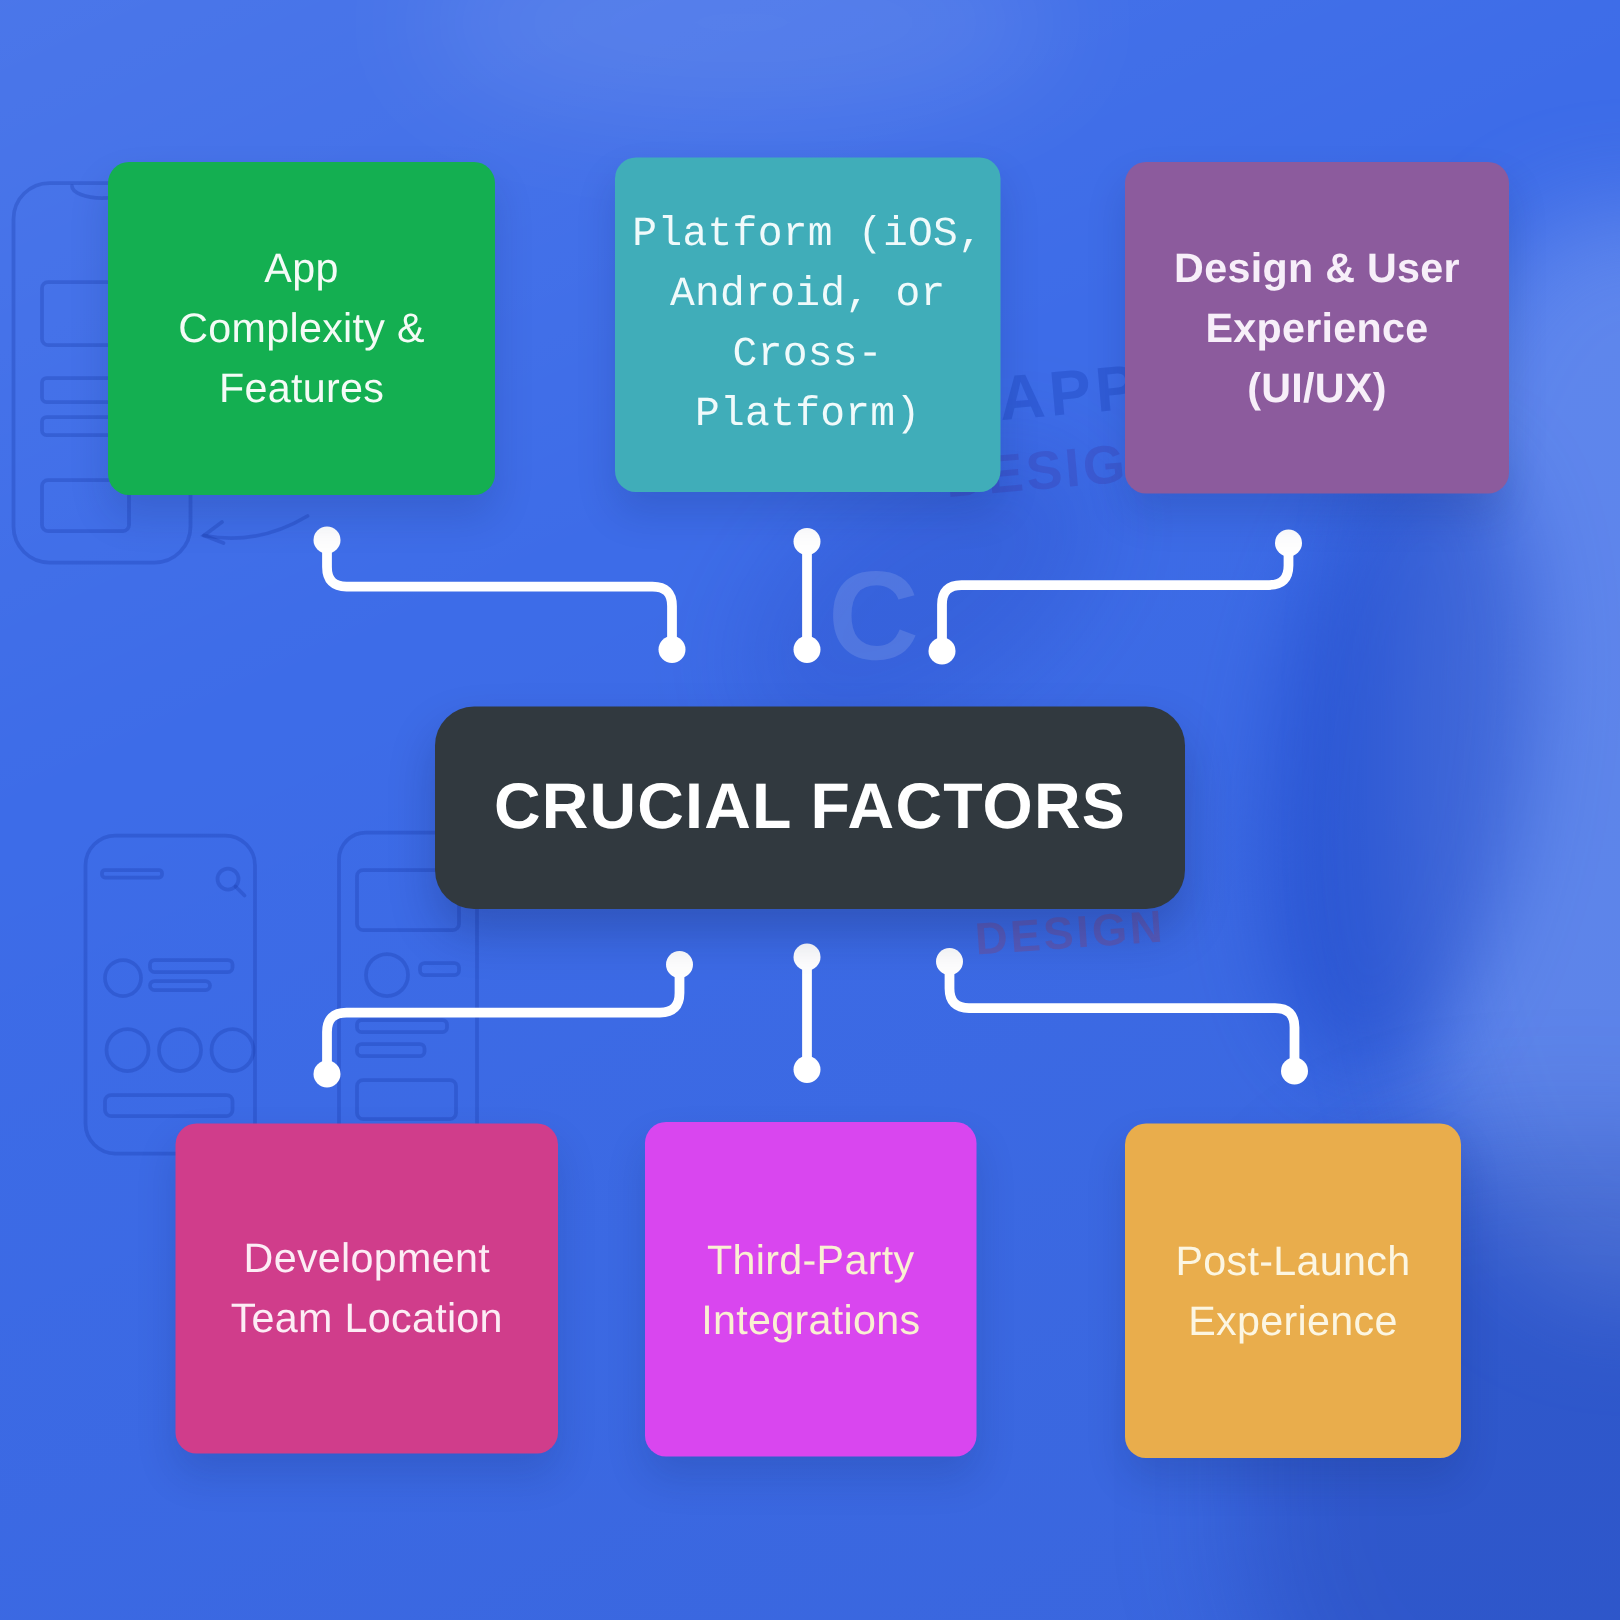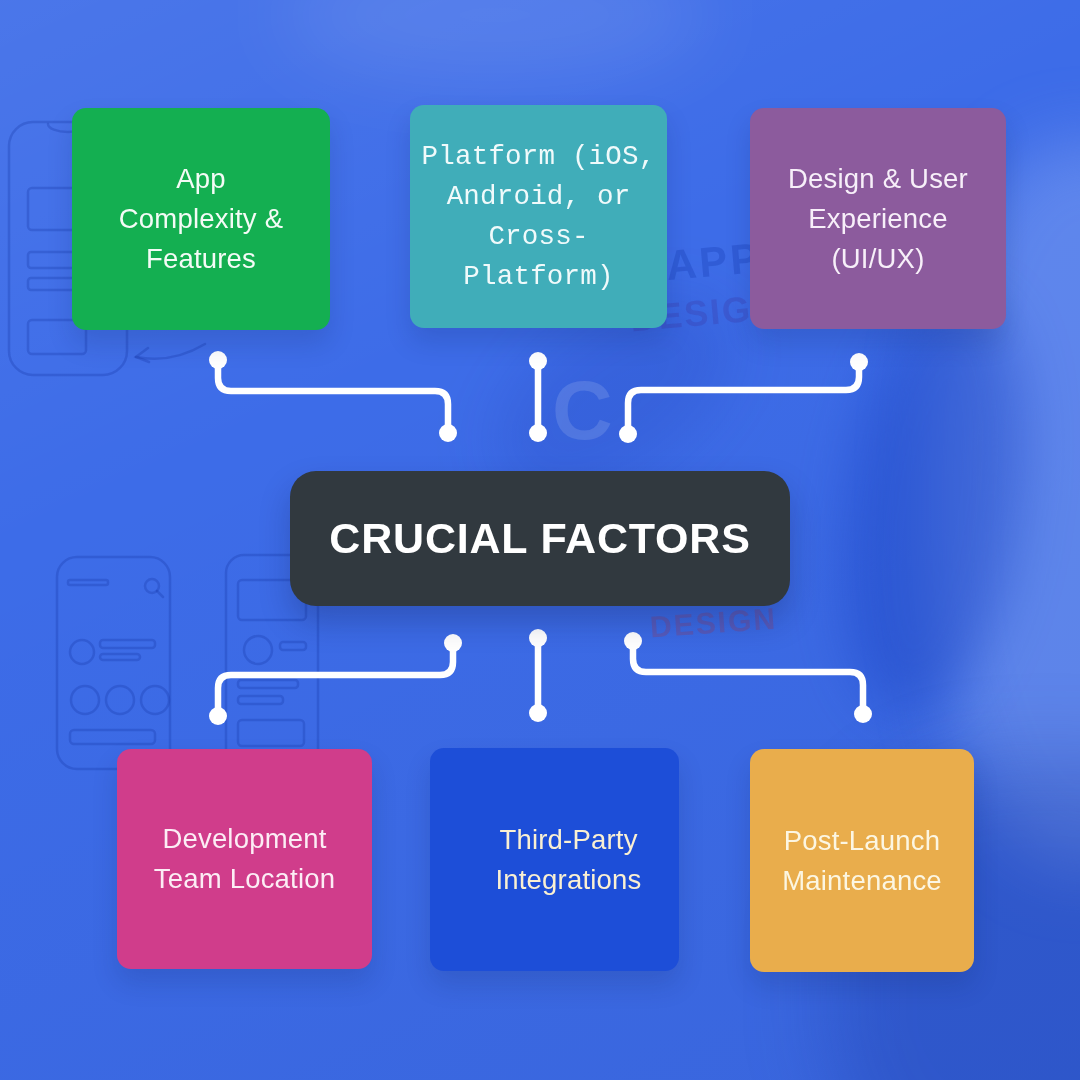"Design & User" .f2 { font-weight: none -> bold }
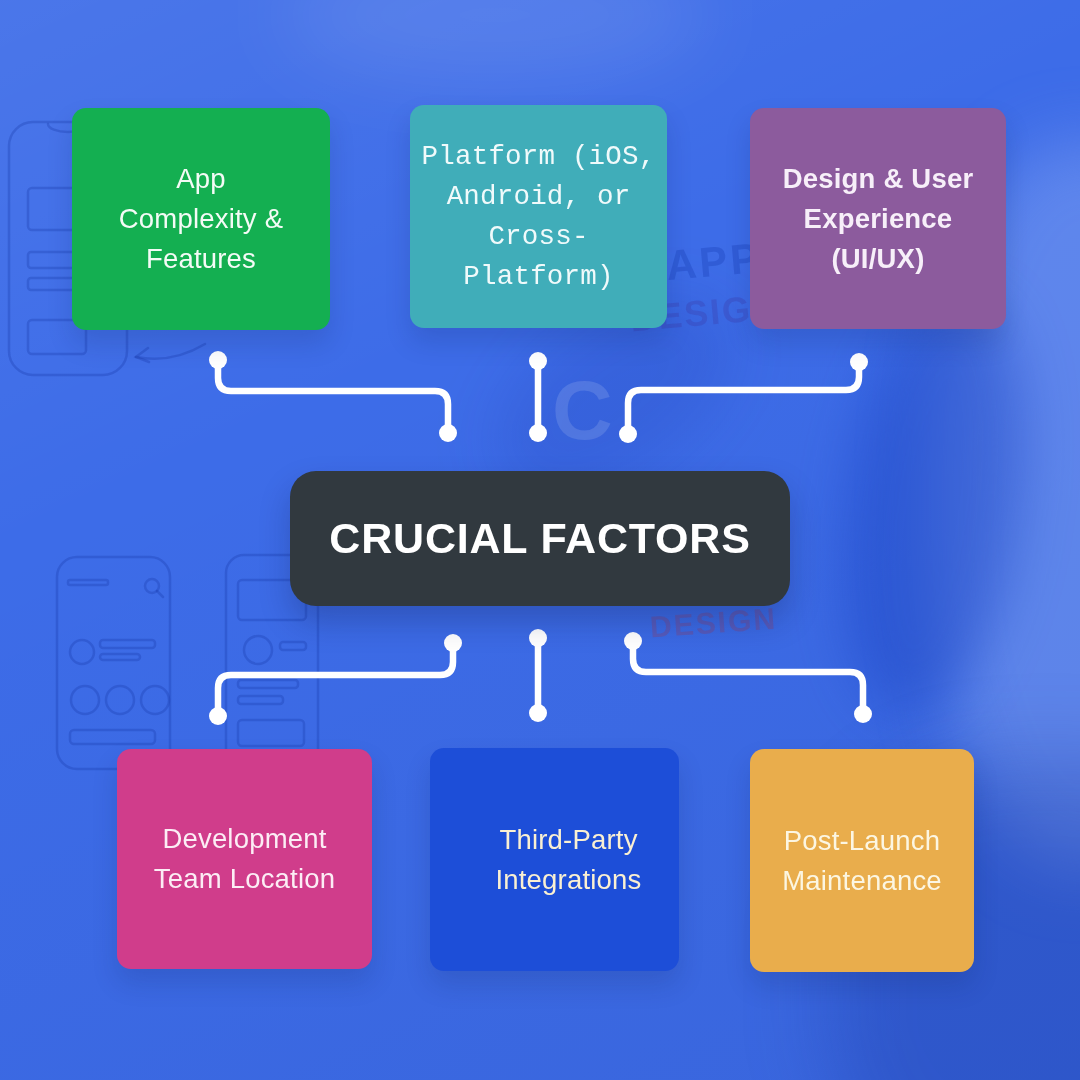"Third-Party" div.factor-card { background-color: #1d4ed8 -> #d946ef; padding-left: 28px -> none }
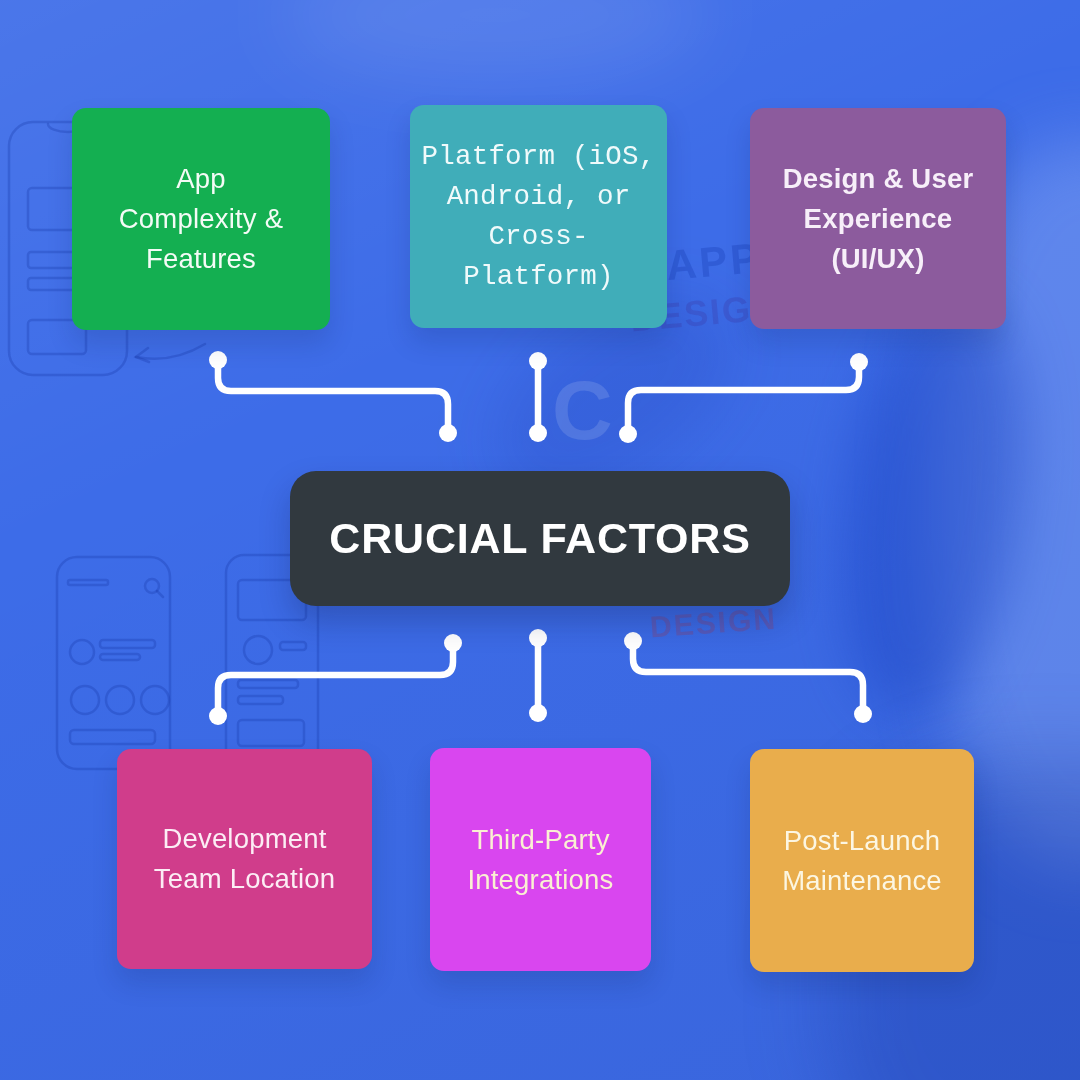"Post-Launch" span.factor-label { text: Maintenance -> Experience }
